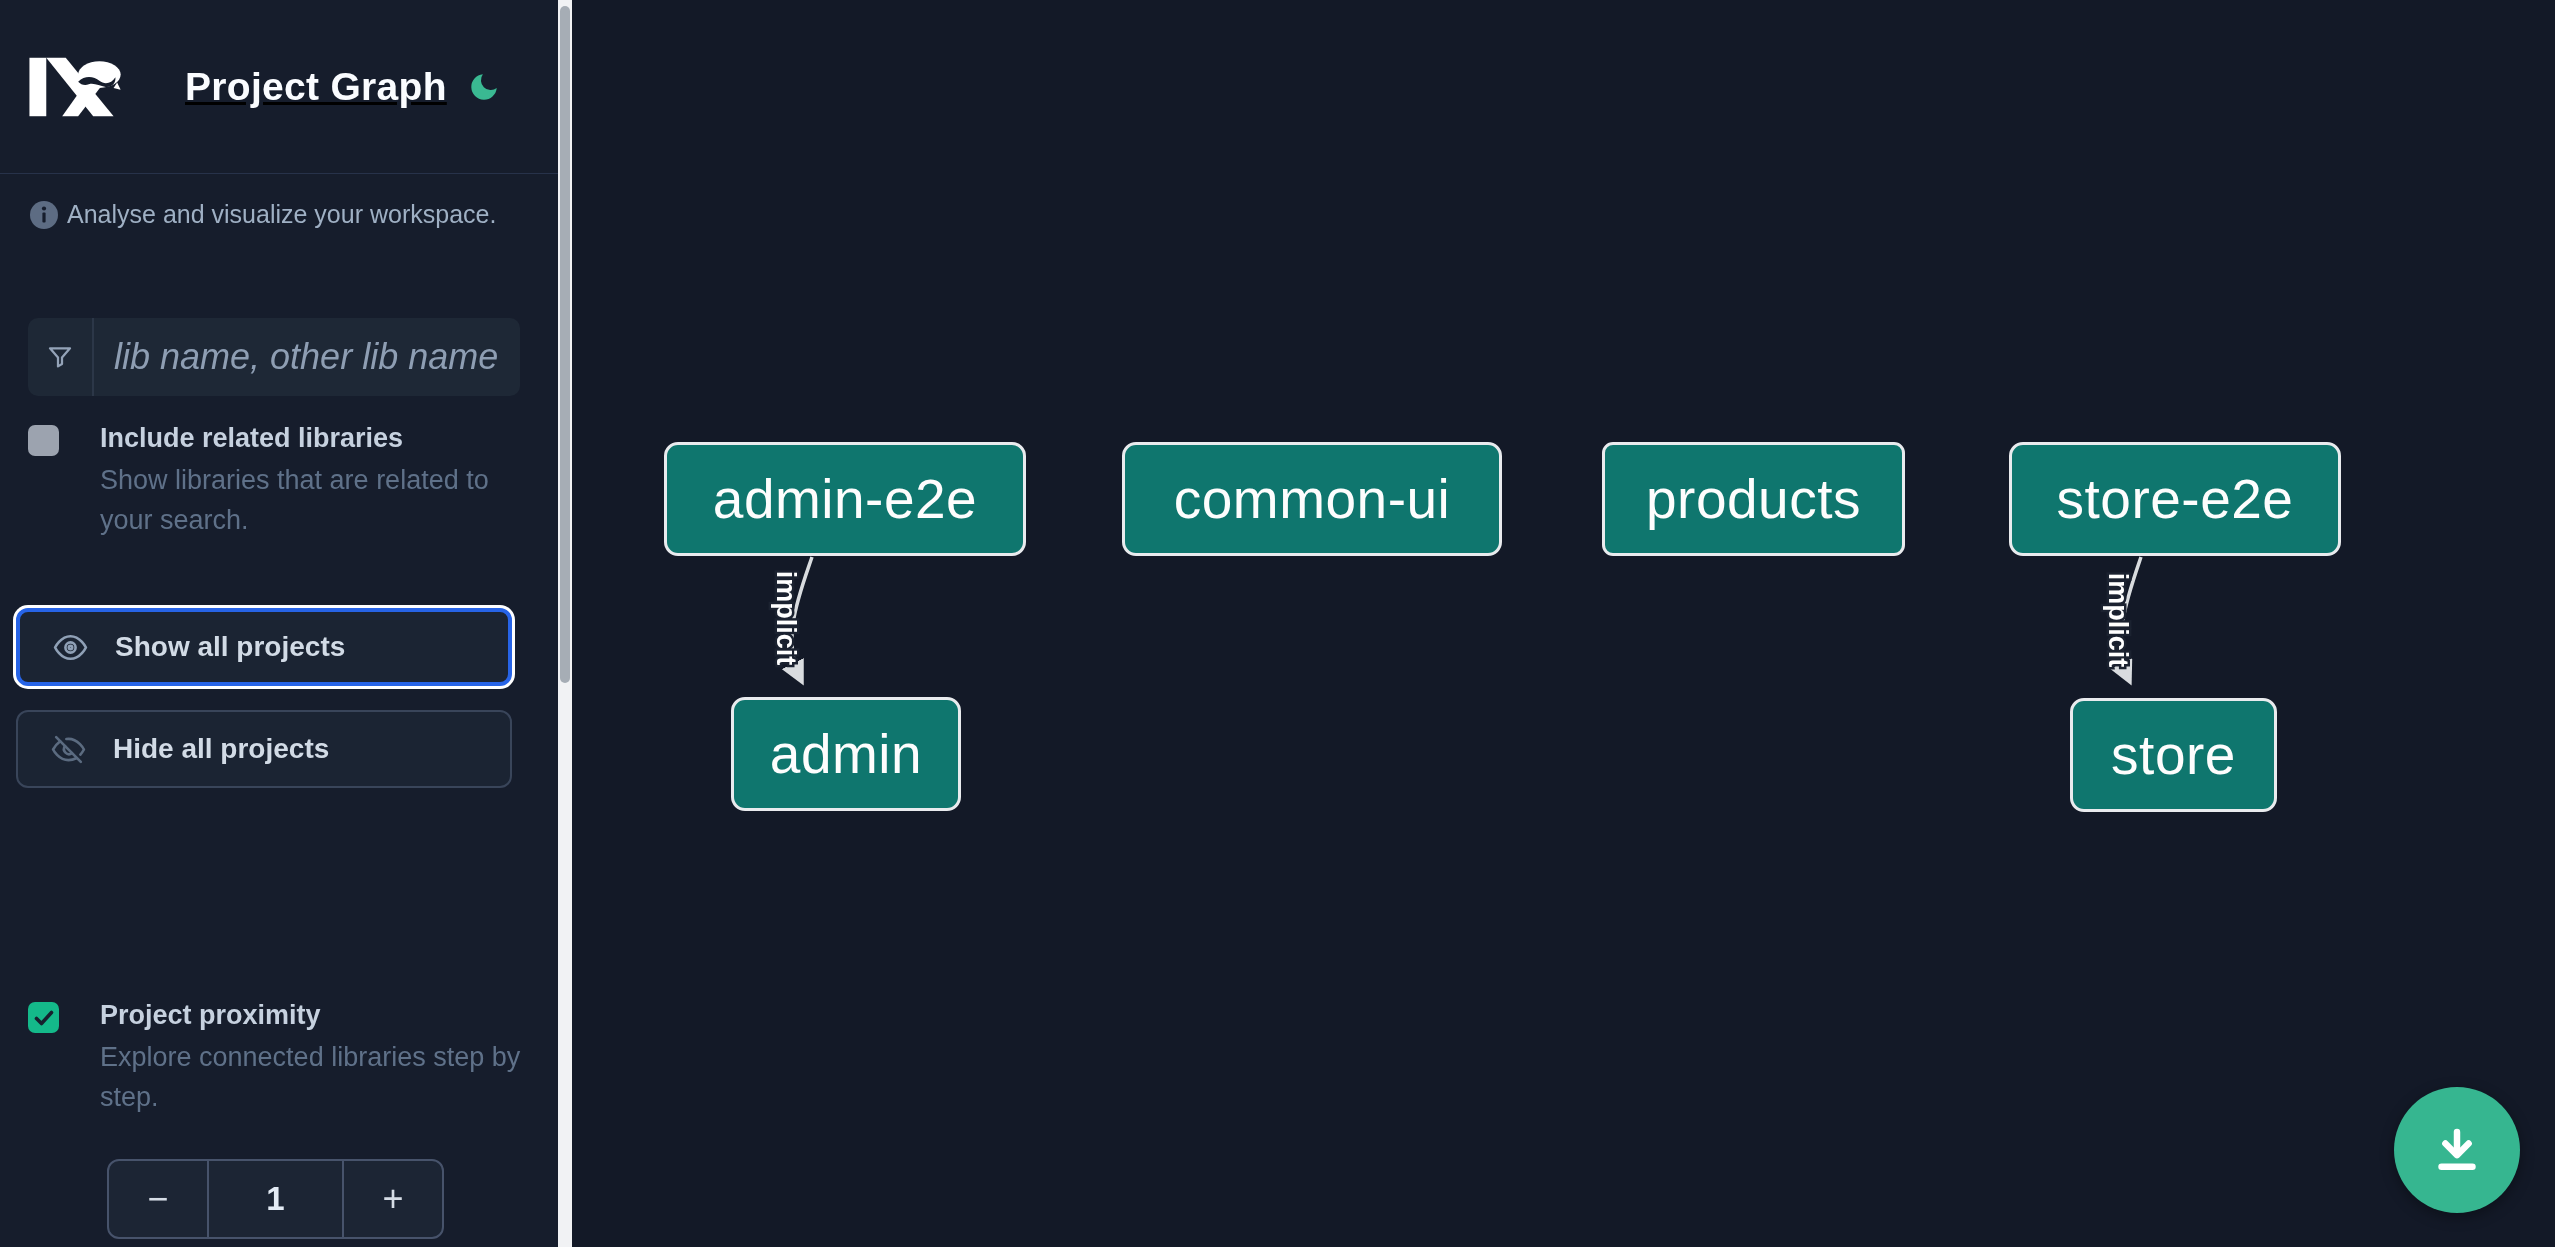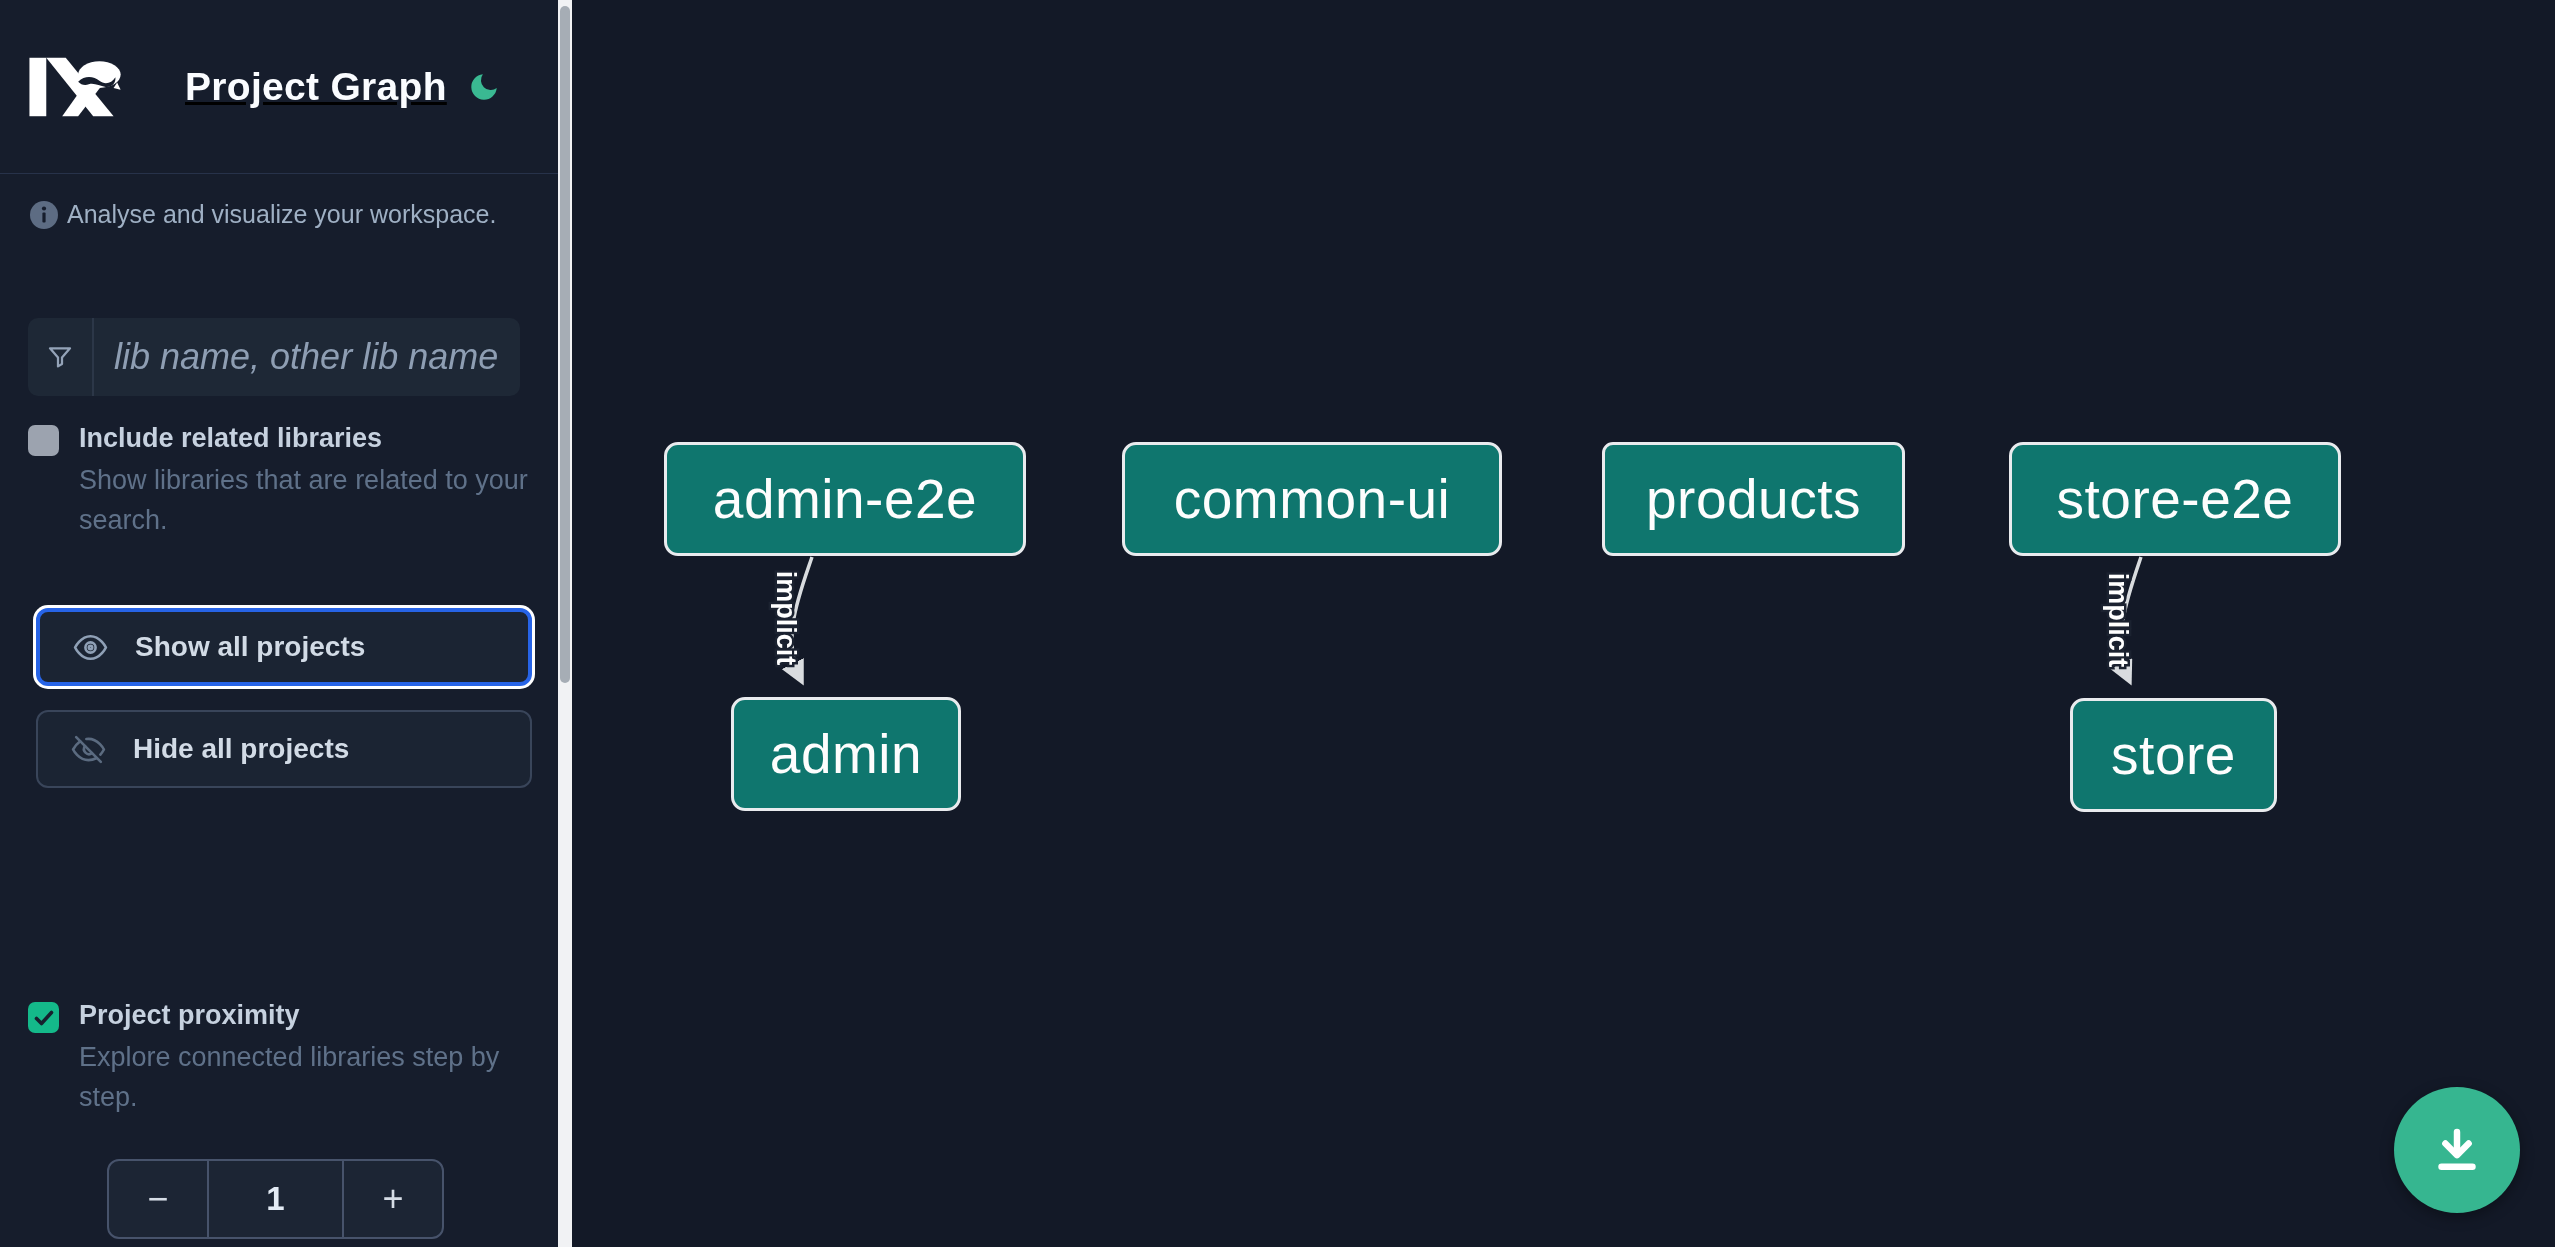"Include related libraries" .opt-text { margin-left: 20px -> 41px }
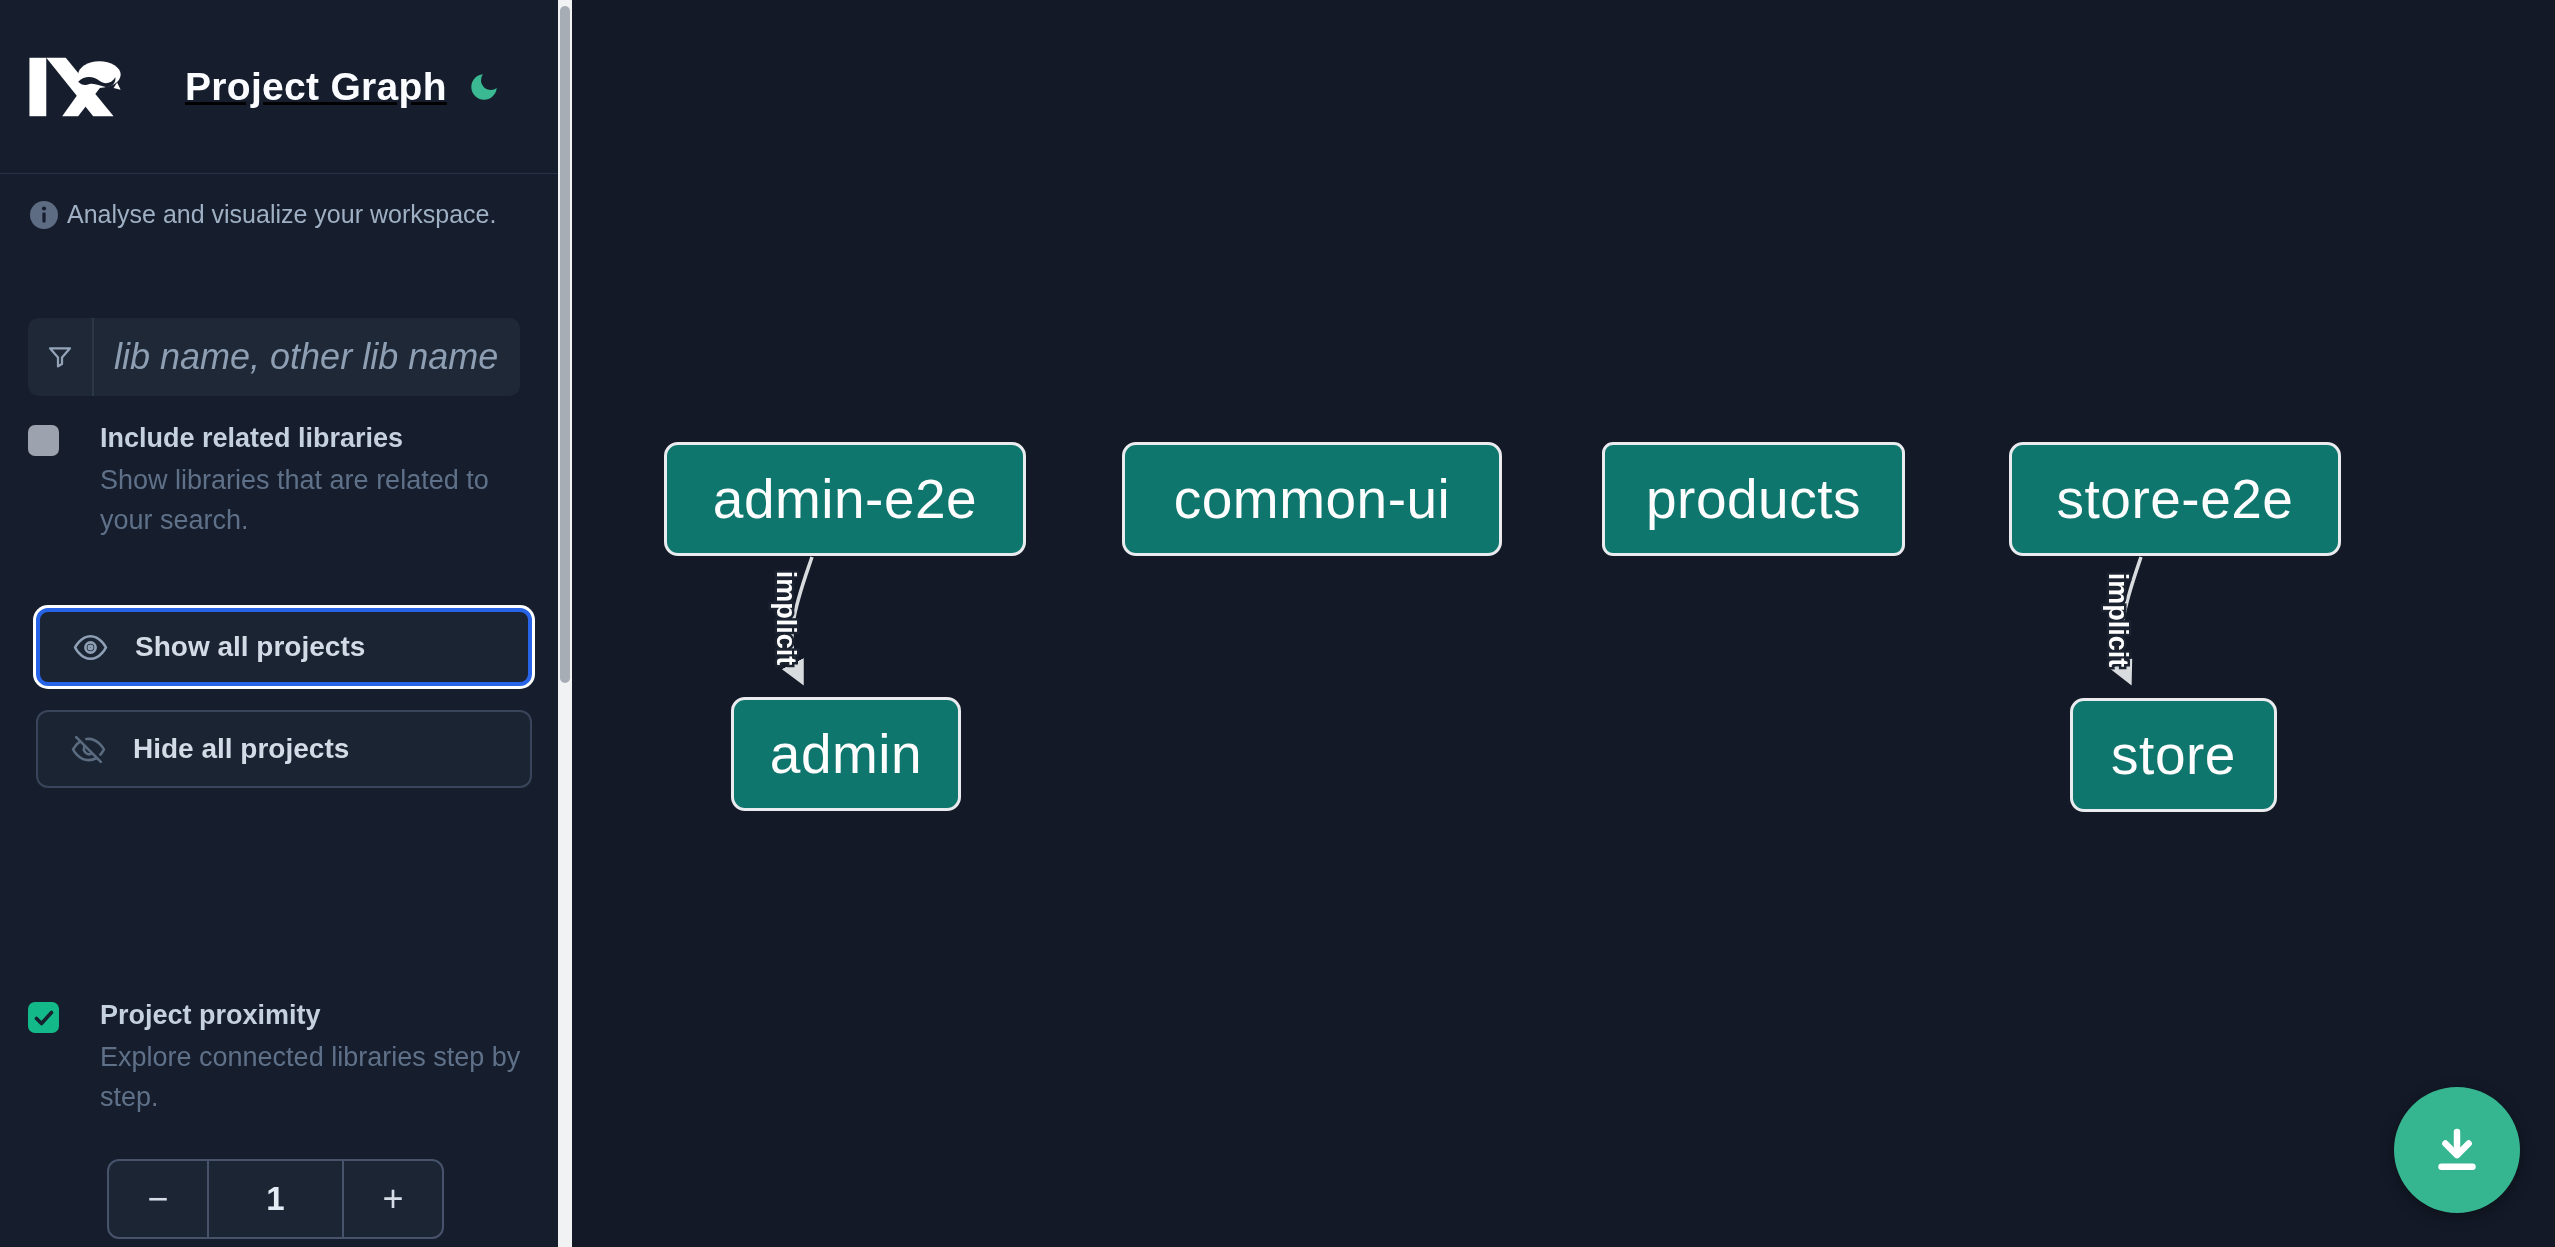"Show all projects" .side-btn { left: 36px -> 16px }
